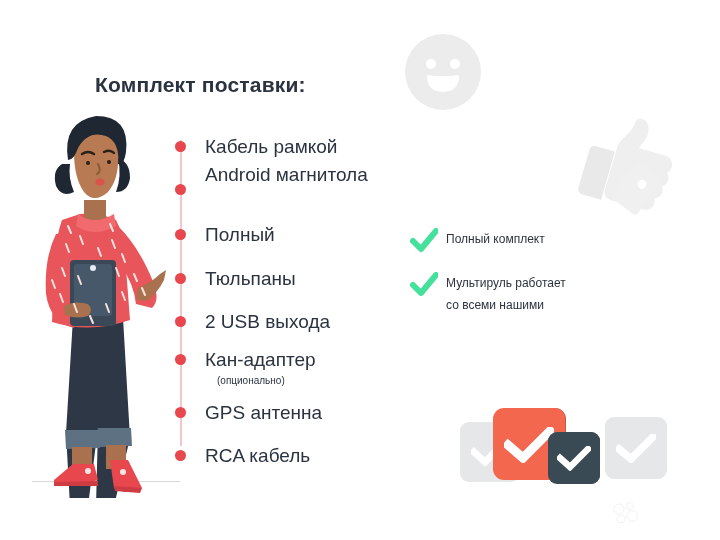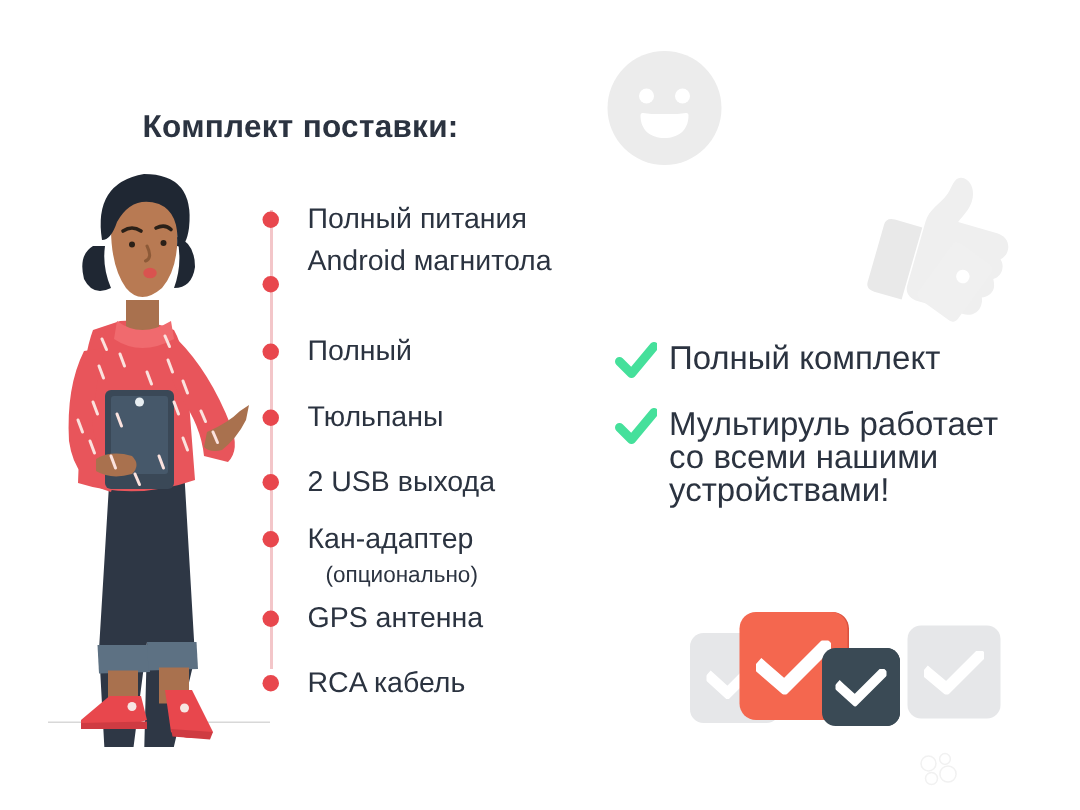"Полный питания" span.main { text: Полный питания -> Кабель рамкой }
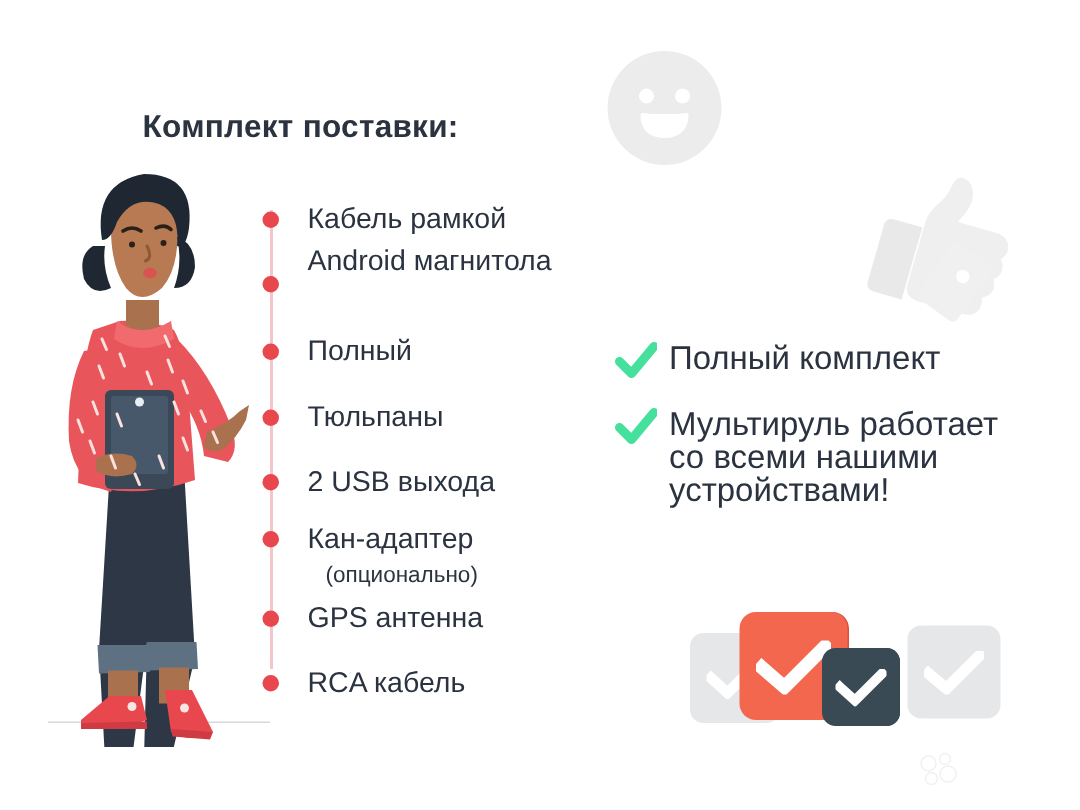"Полный комплект" .gtext { font-size: 22px -> 12px }
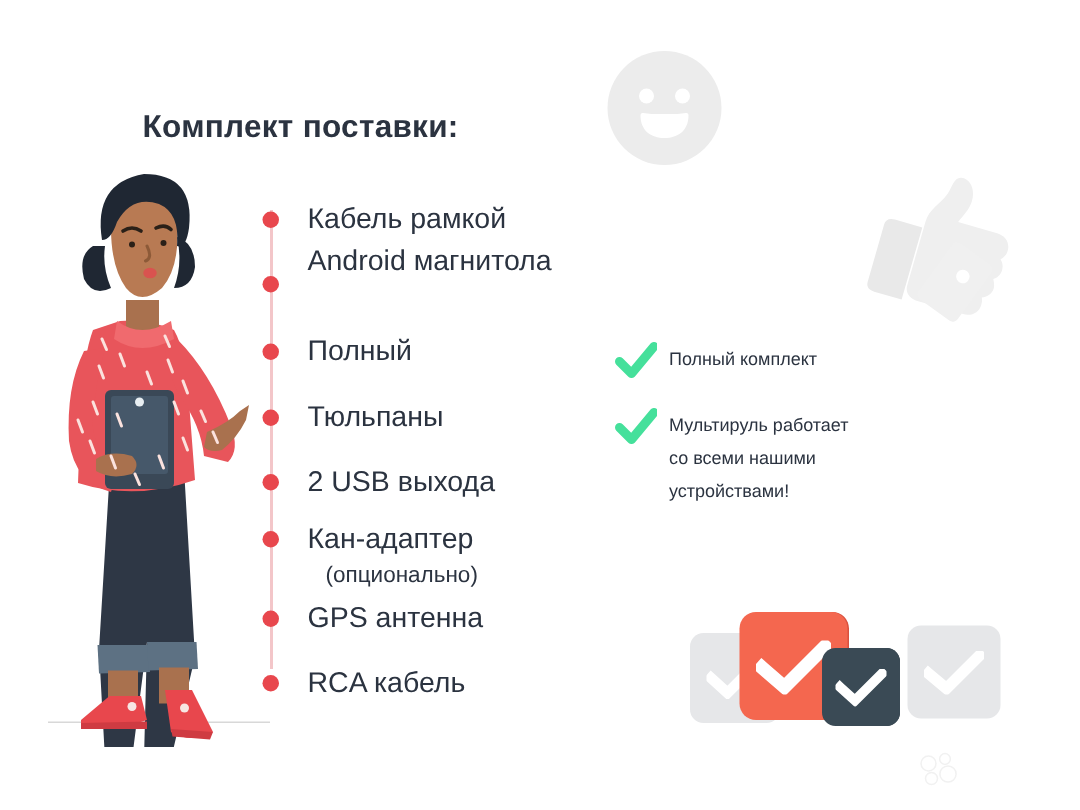"устройствами!" div { html: <div>устройствами!</div> -> none }
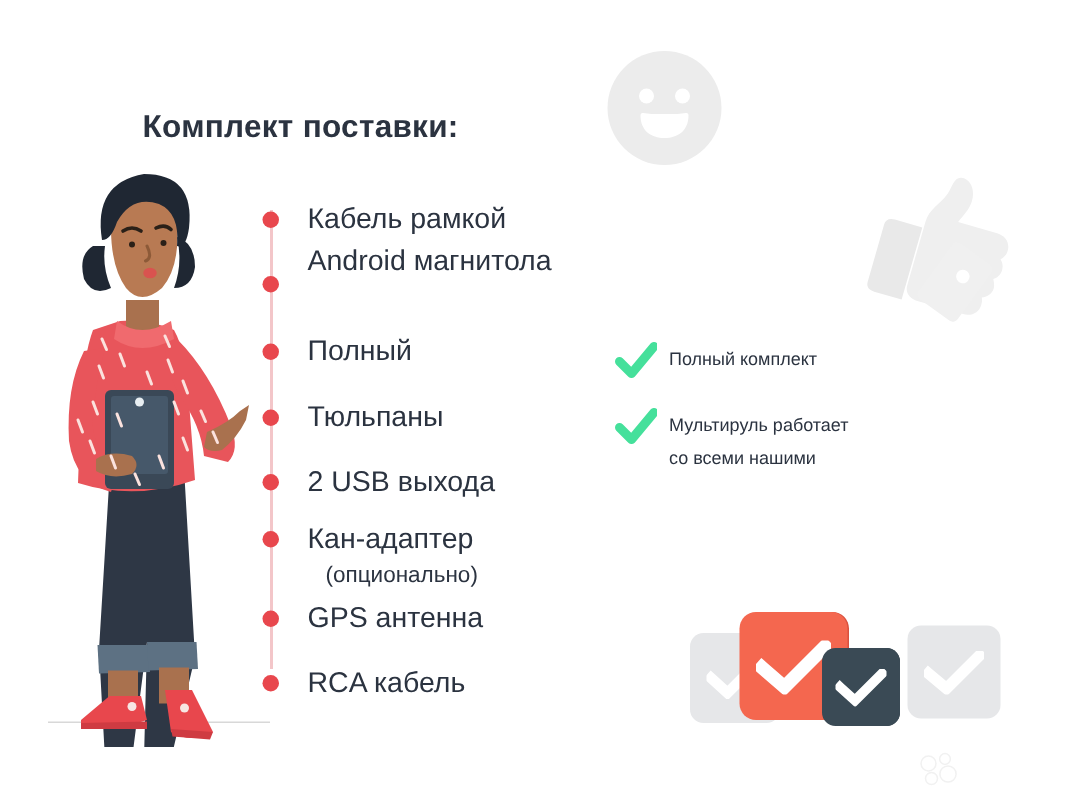"(опционально)" .li .sub { font-size: 15px -> 10px }
